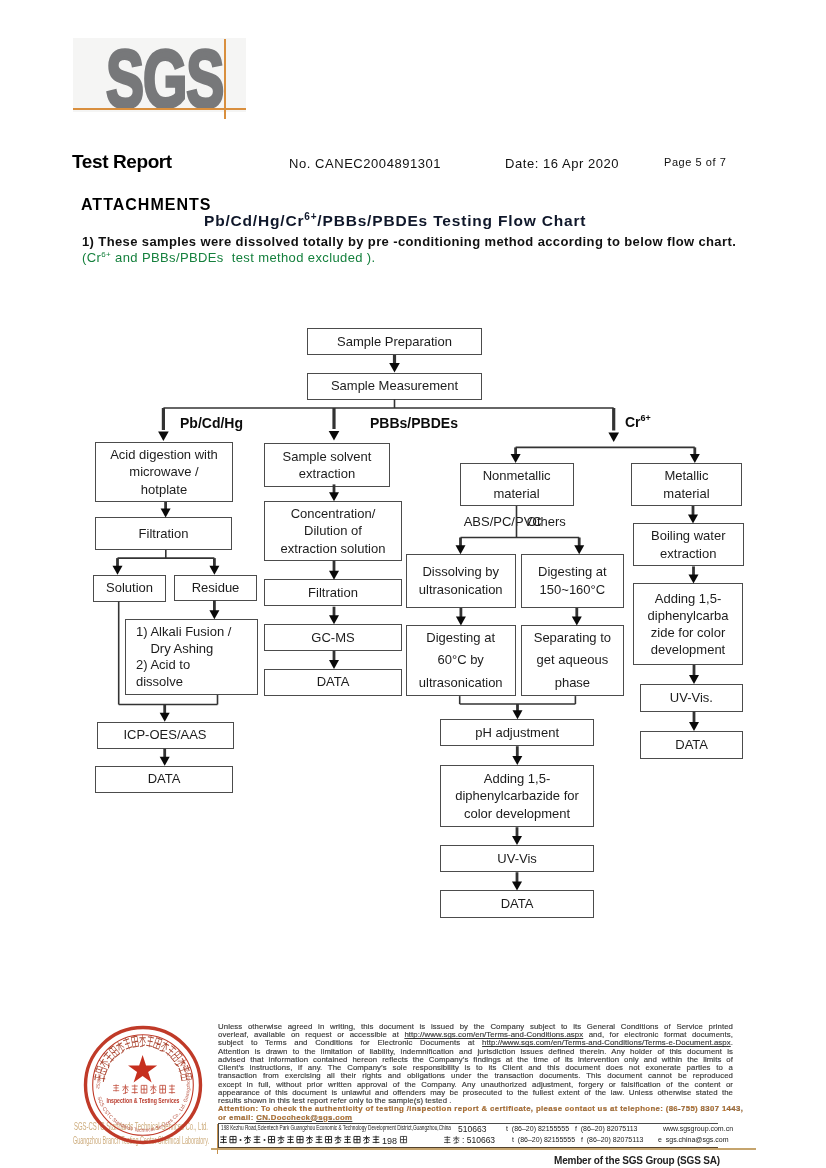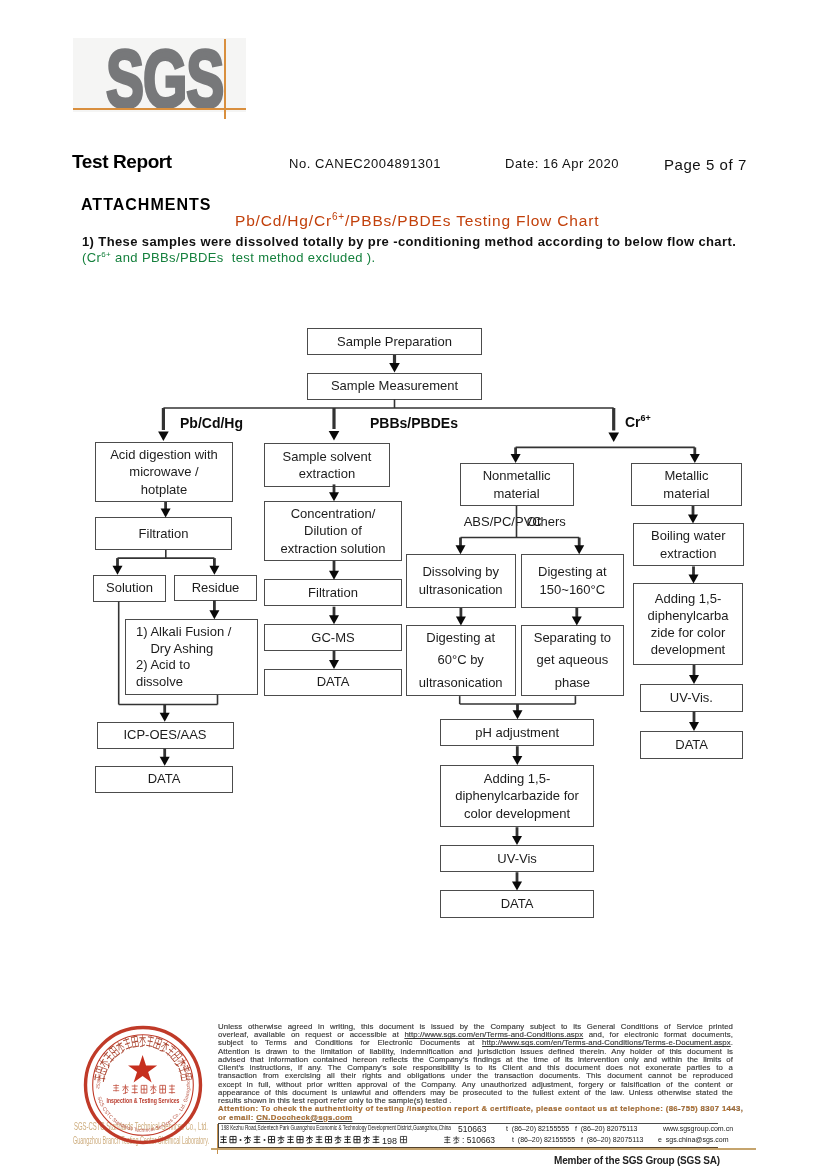"Page 5 of 7" div.abs { font-size: 15px -> 11px }
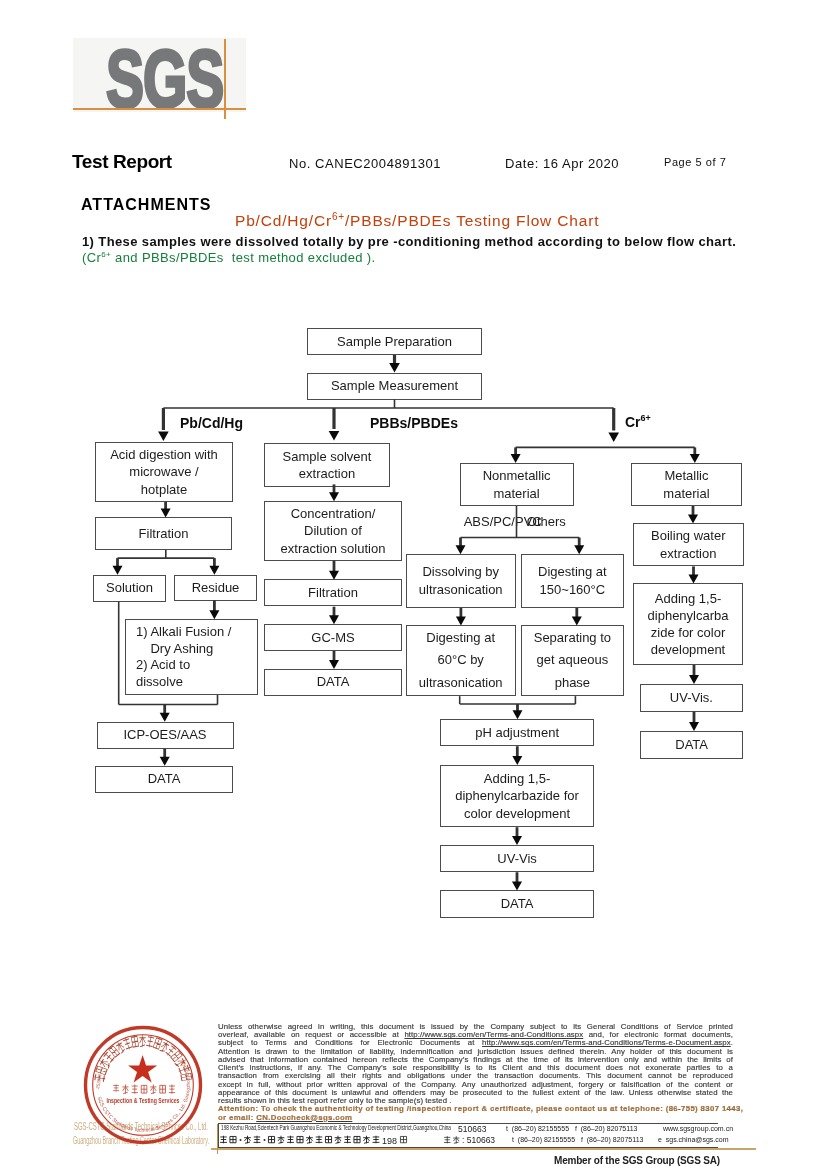"Pb/Cd/Hg/Cr6+/PBBs/PBDEs Testing Flow" div.abs { color: #c2410c -> #0f172a; font-weight: normal -> bold; left: 235px -> 204px }
